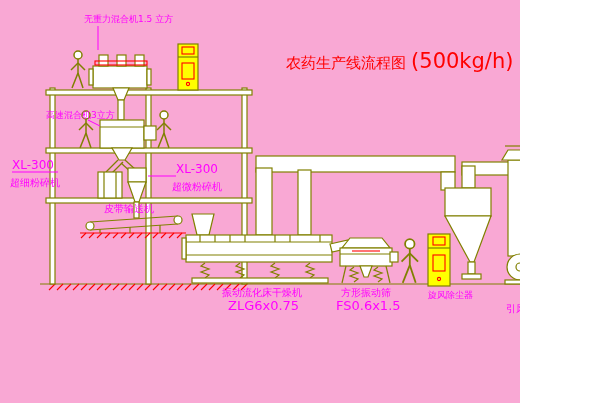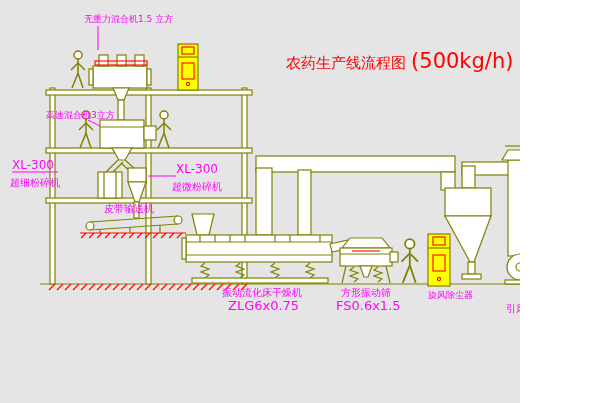"无重力混合机1.5 立方" .stage { background: #e5e5e5 -> #f9a8d4 }
